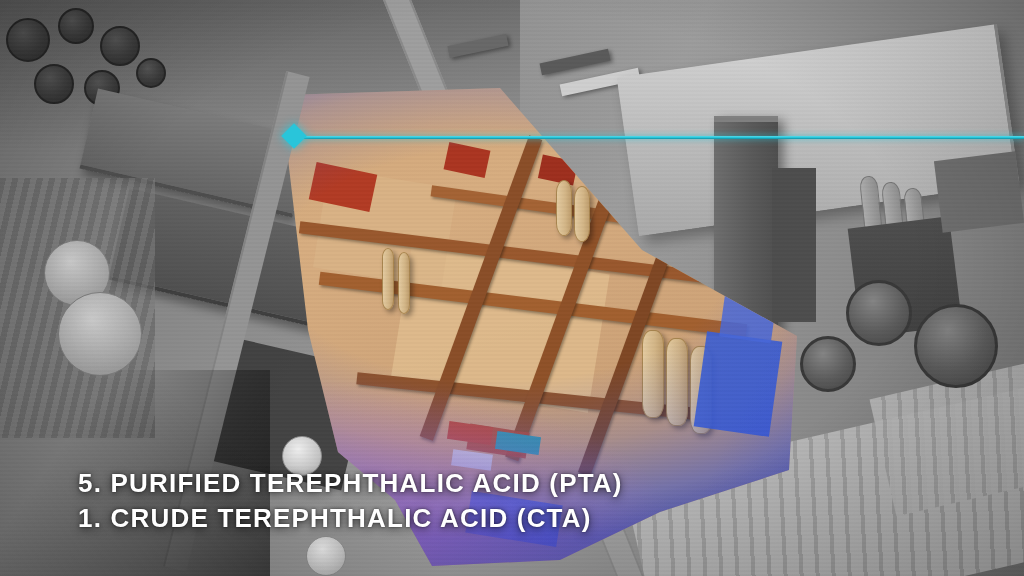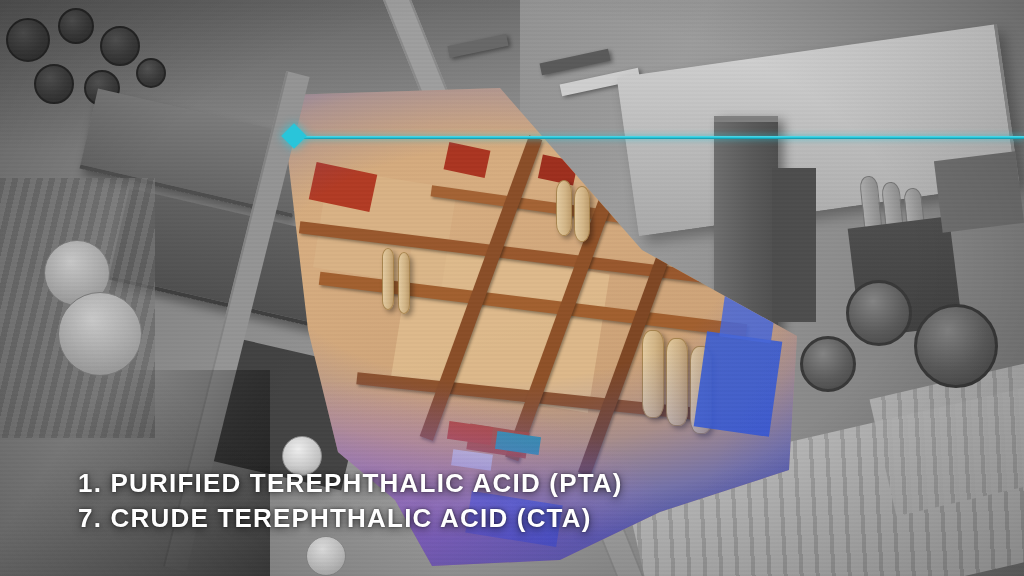"1. PURIFIED TEREPHTHALIC ACID (PTA)" div { text: 1 -> 5 }
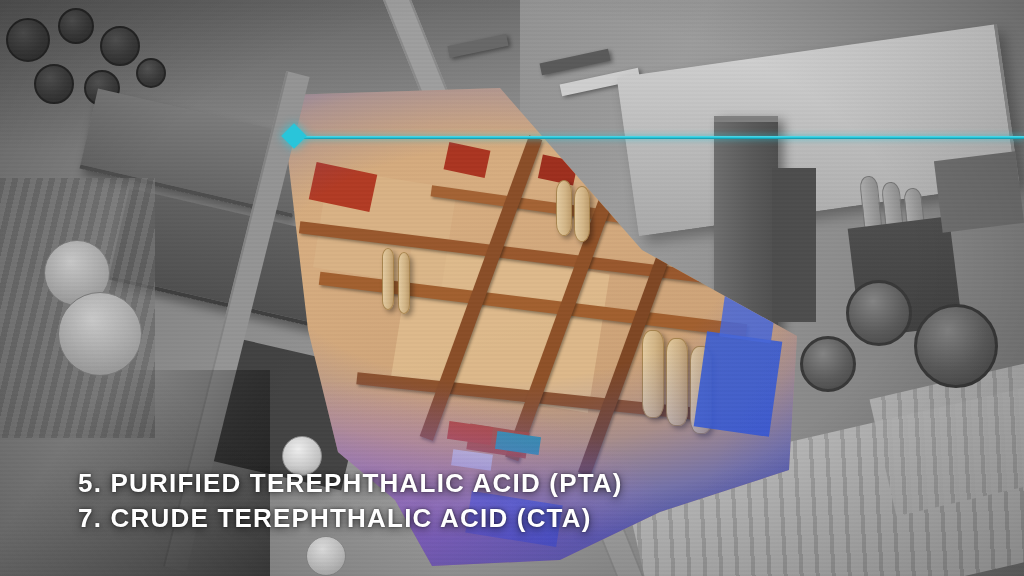"7. CRUDE TEREPHTHALIC ACID (CTA)" div { text: 7 -> 1 }
